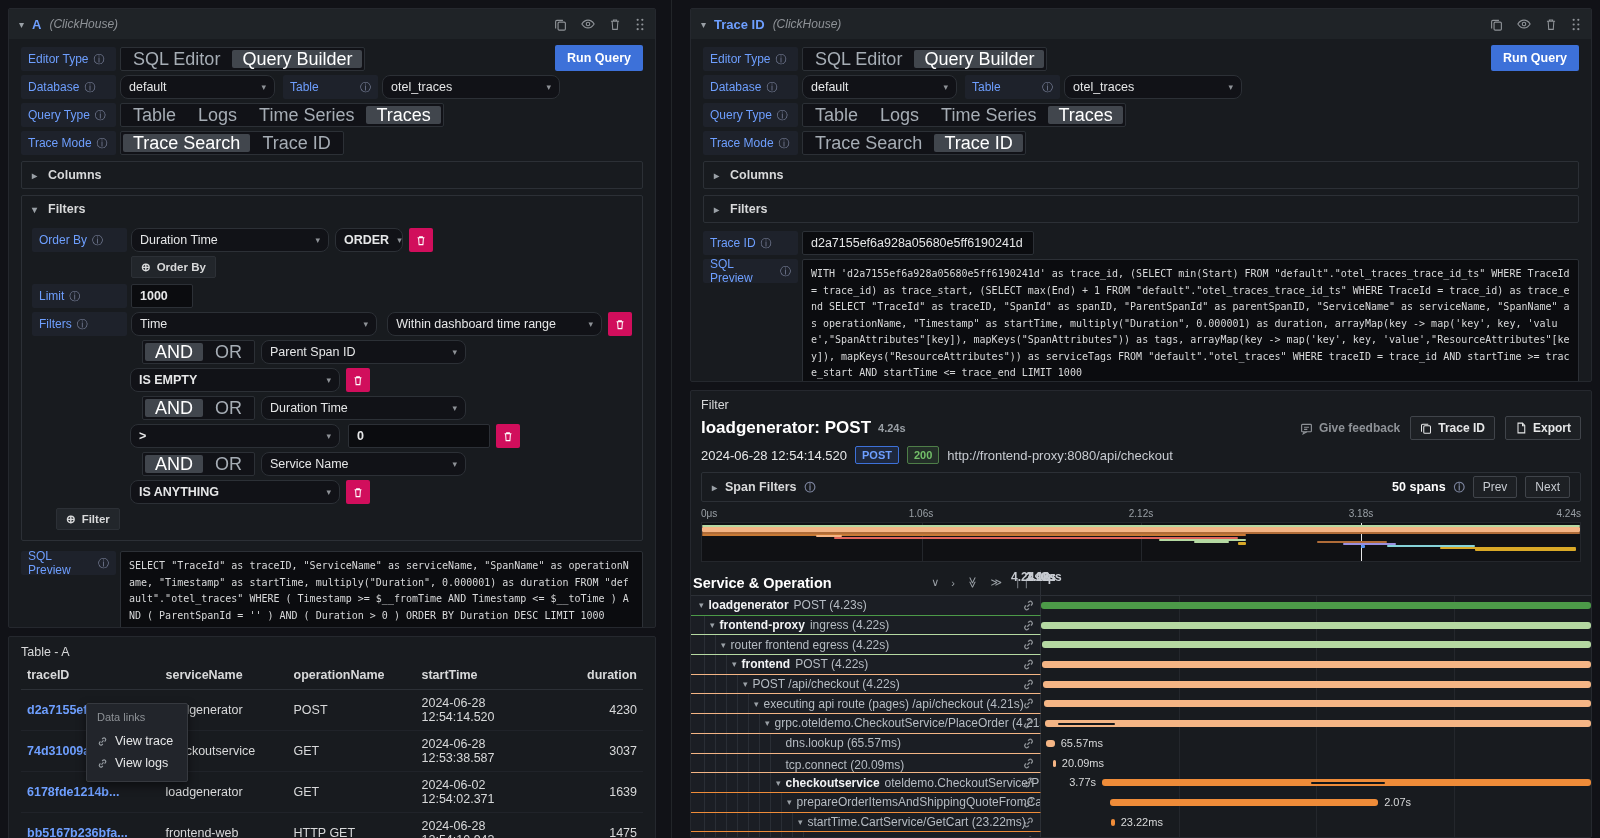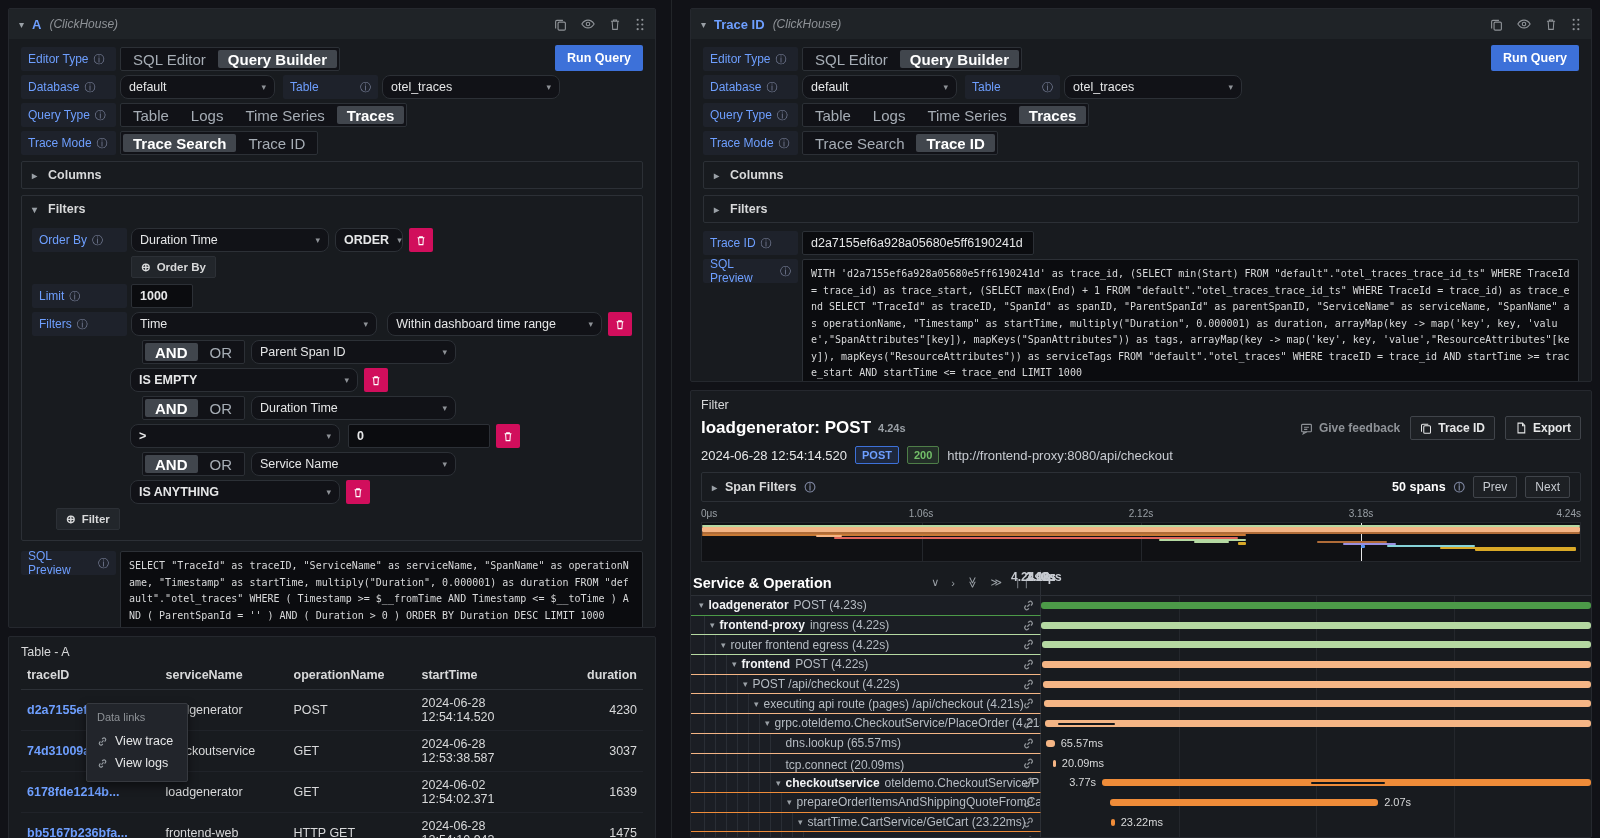"SQL Editor" .seg-item { font-size: 15px -> 18px }
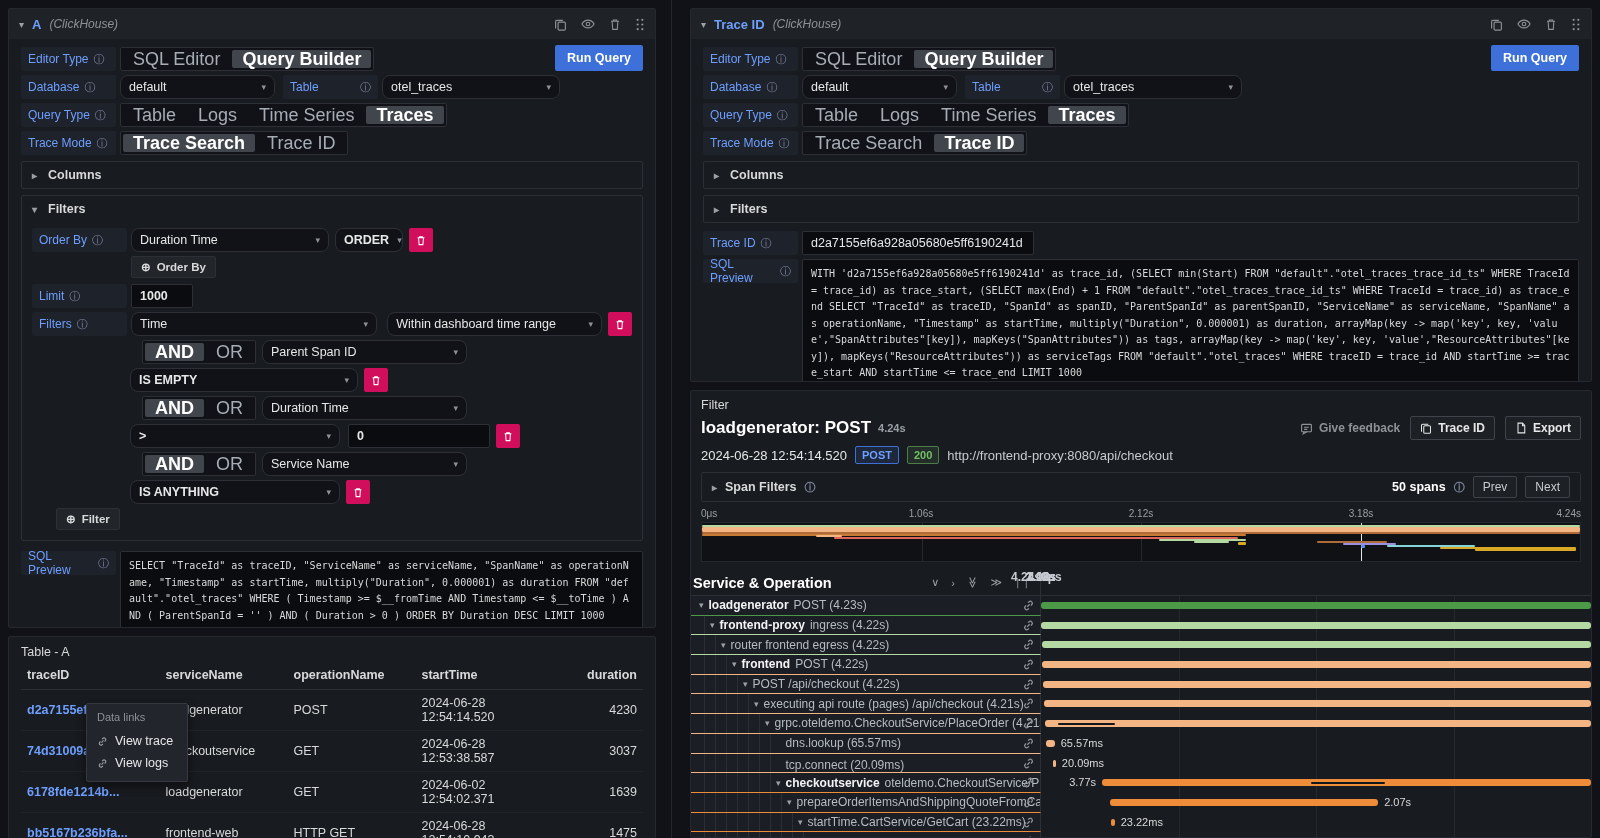"Query Builder" .seg-item.sel { font-weight: bold -> normal }
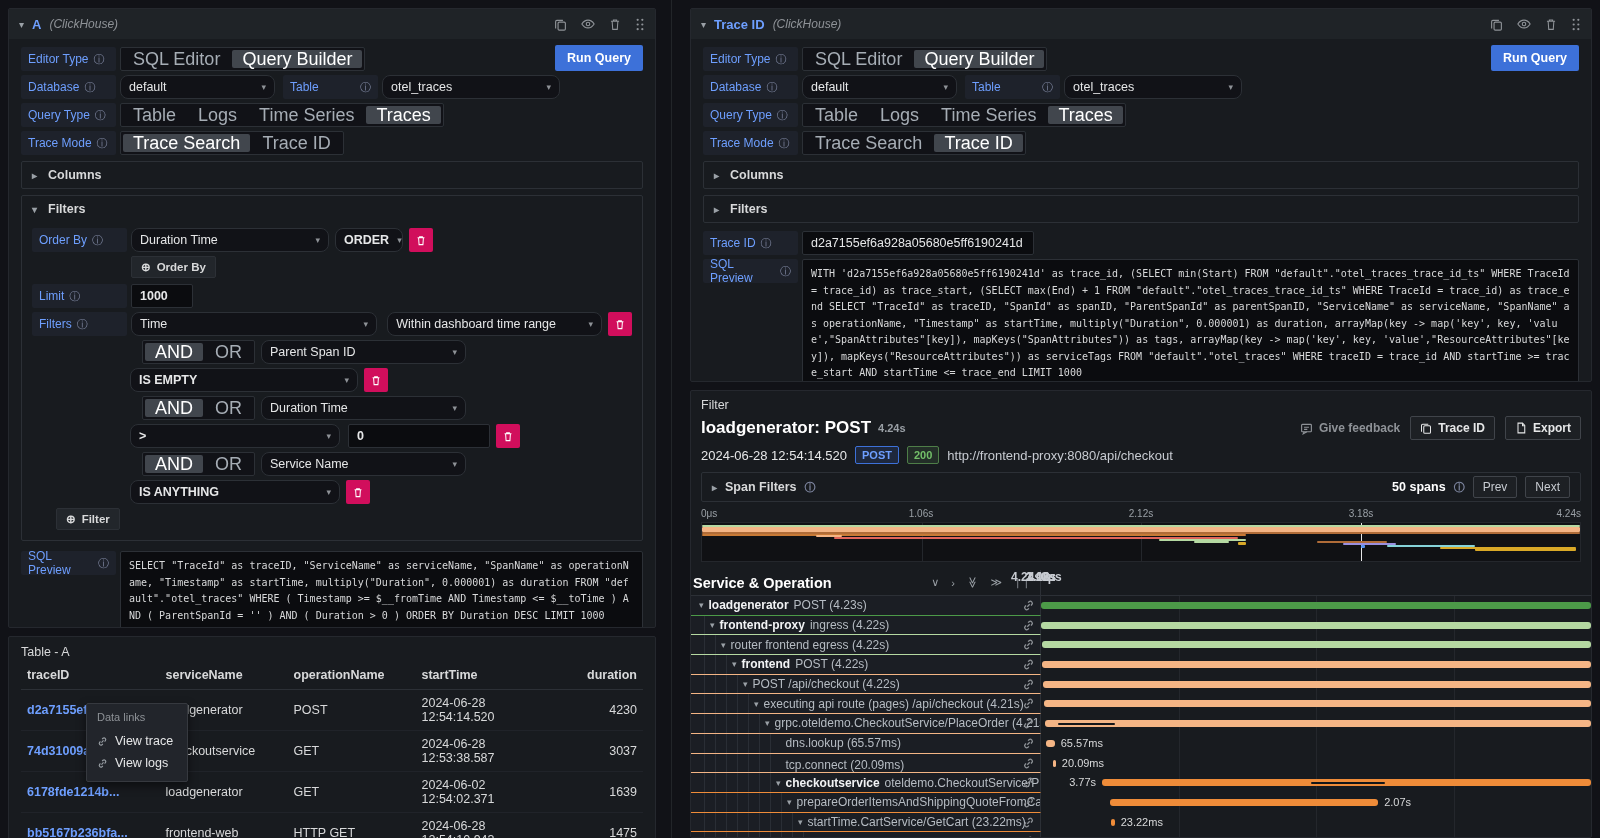"IS EMPTY" div.select { width: 228px -> 210px }
